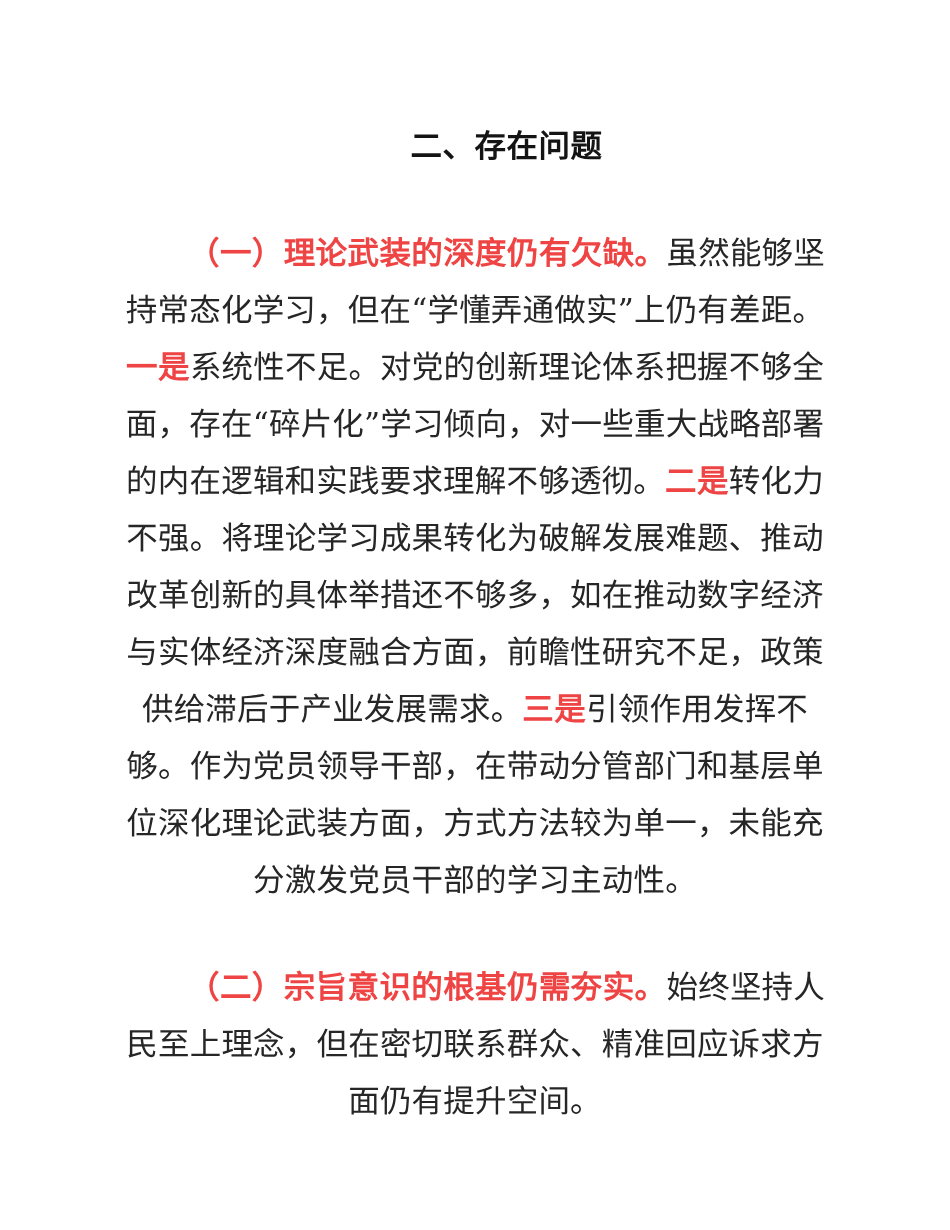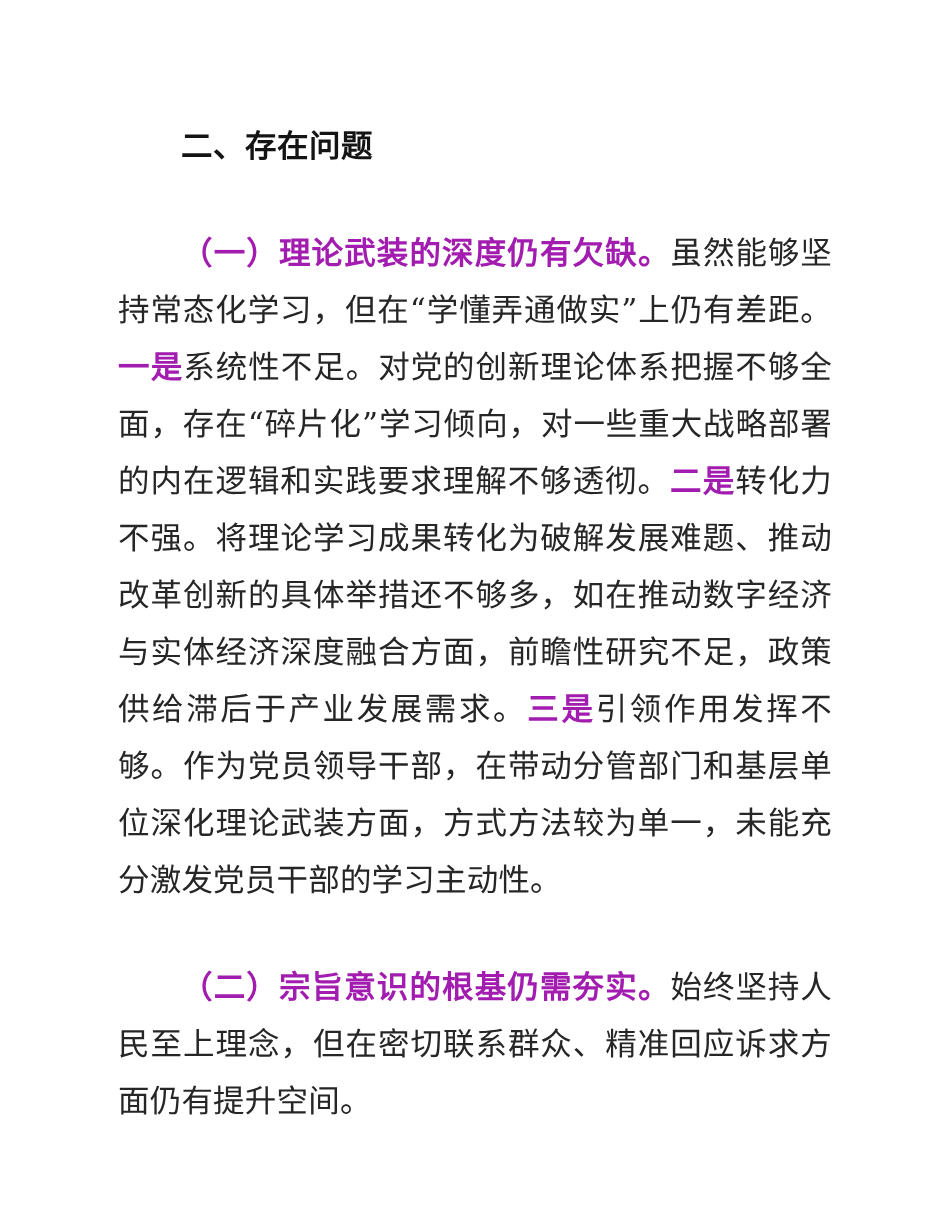"二、存在问题" .gap-before { text-align: none -> center }
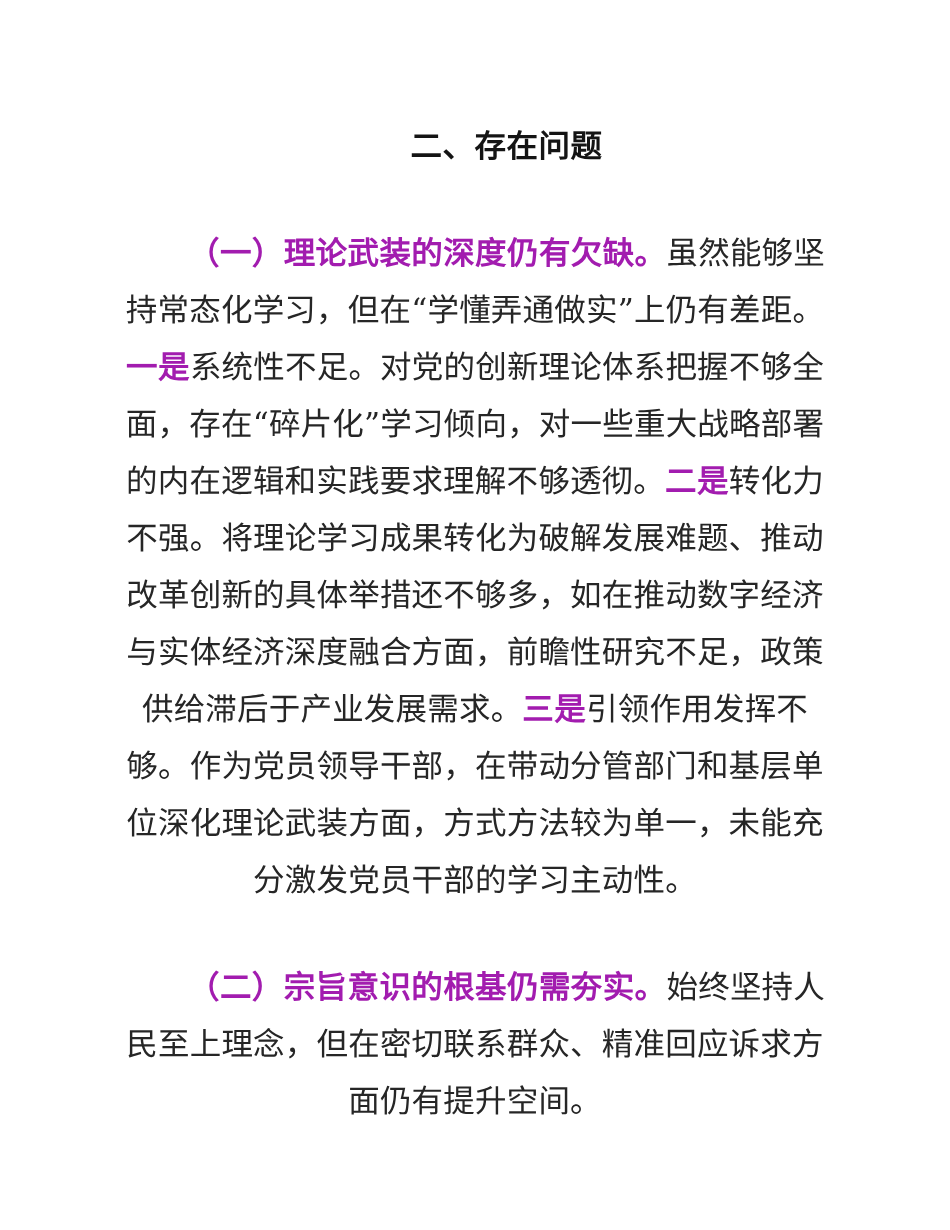"（一）理论武装的深度仍有欠缺。" .b { color: #a21caf -> #ef4444 }
